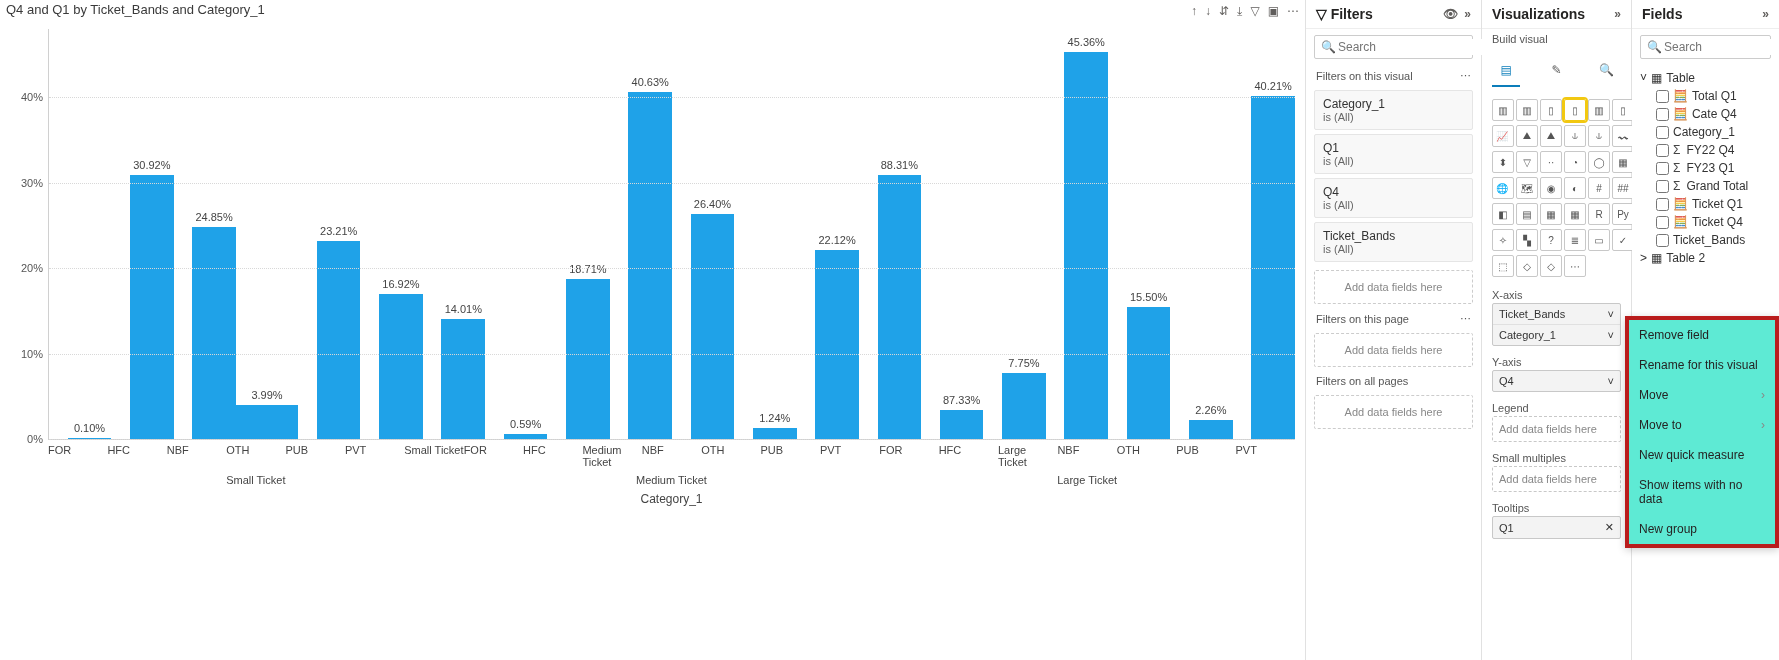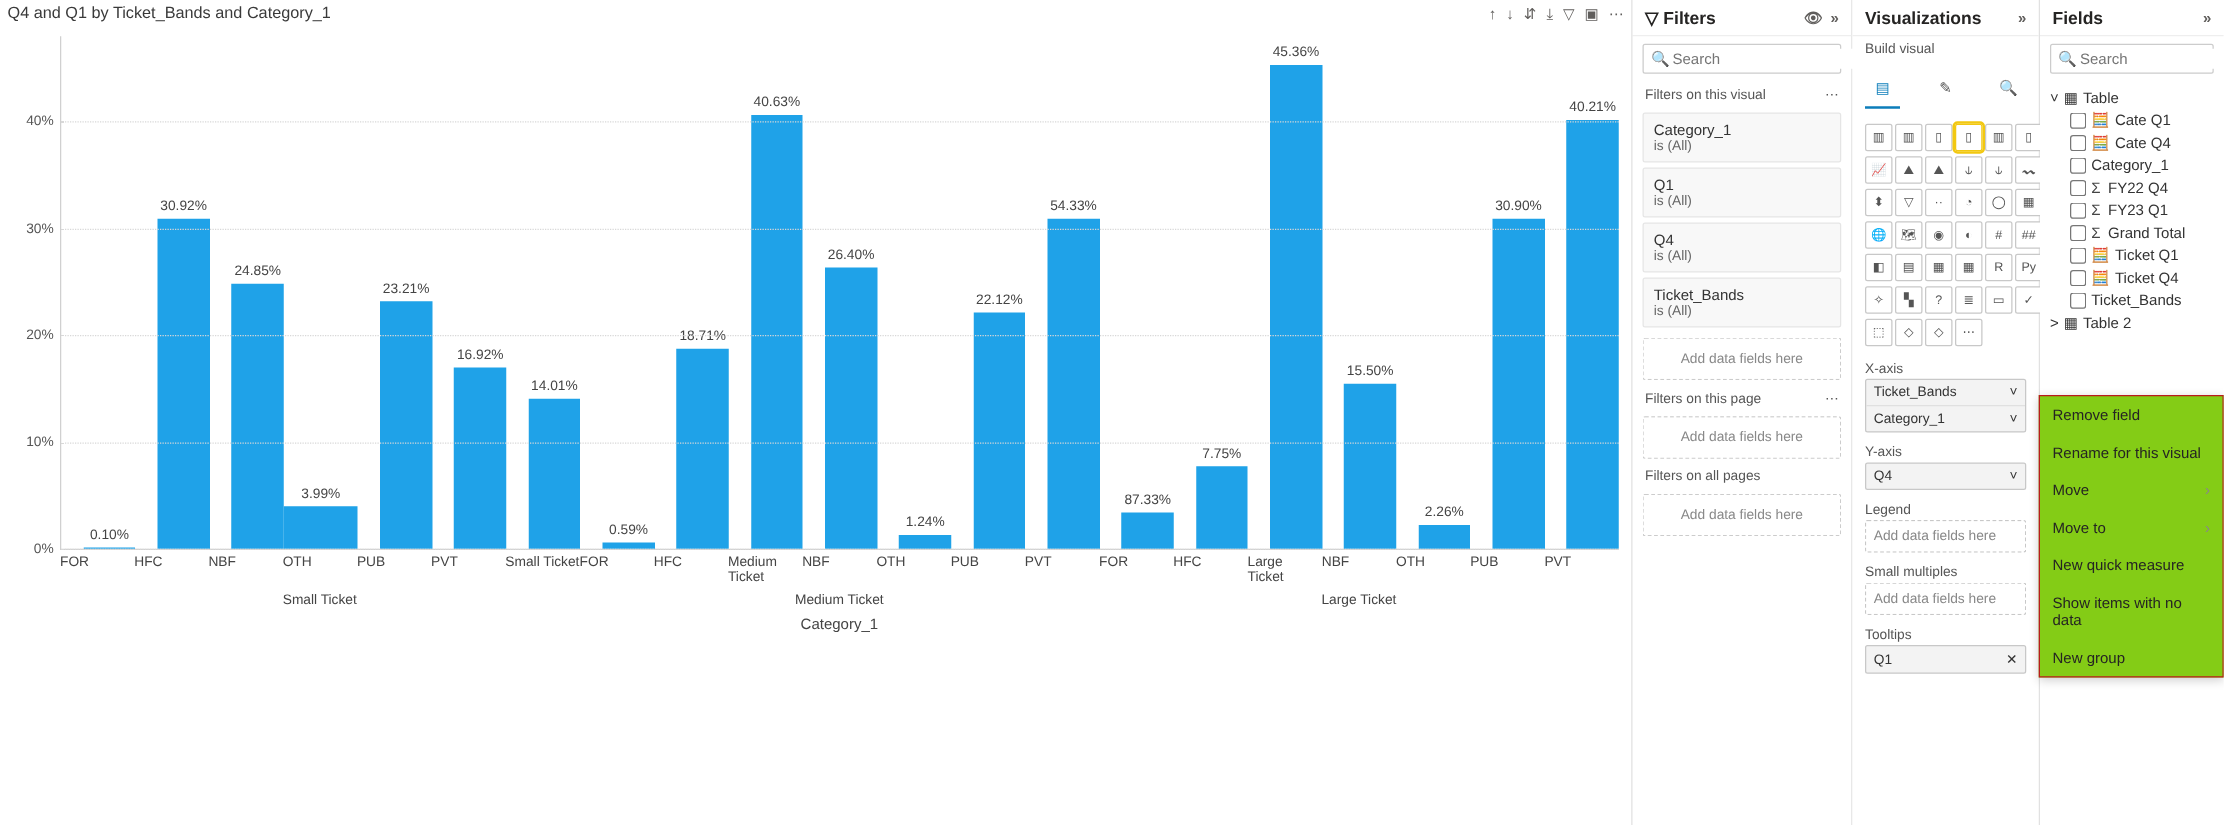"Cate Q1" span { text: Cate -> Total }
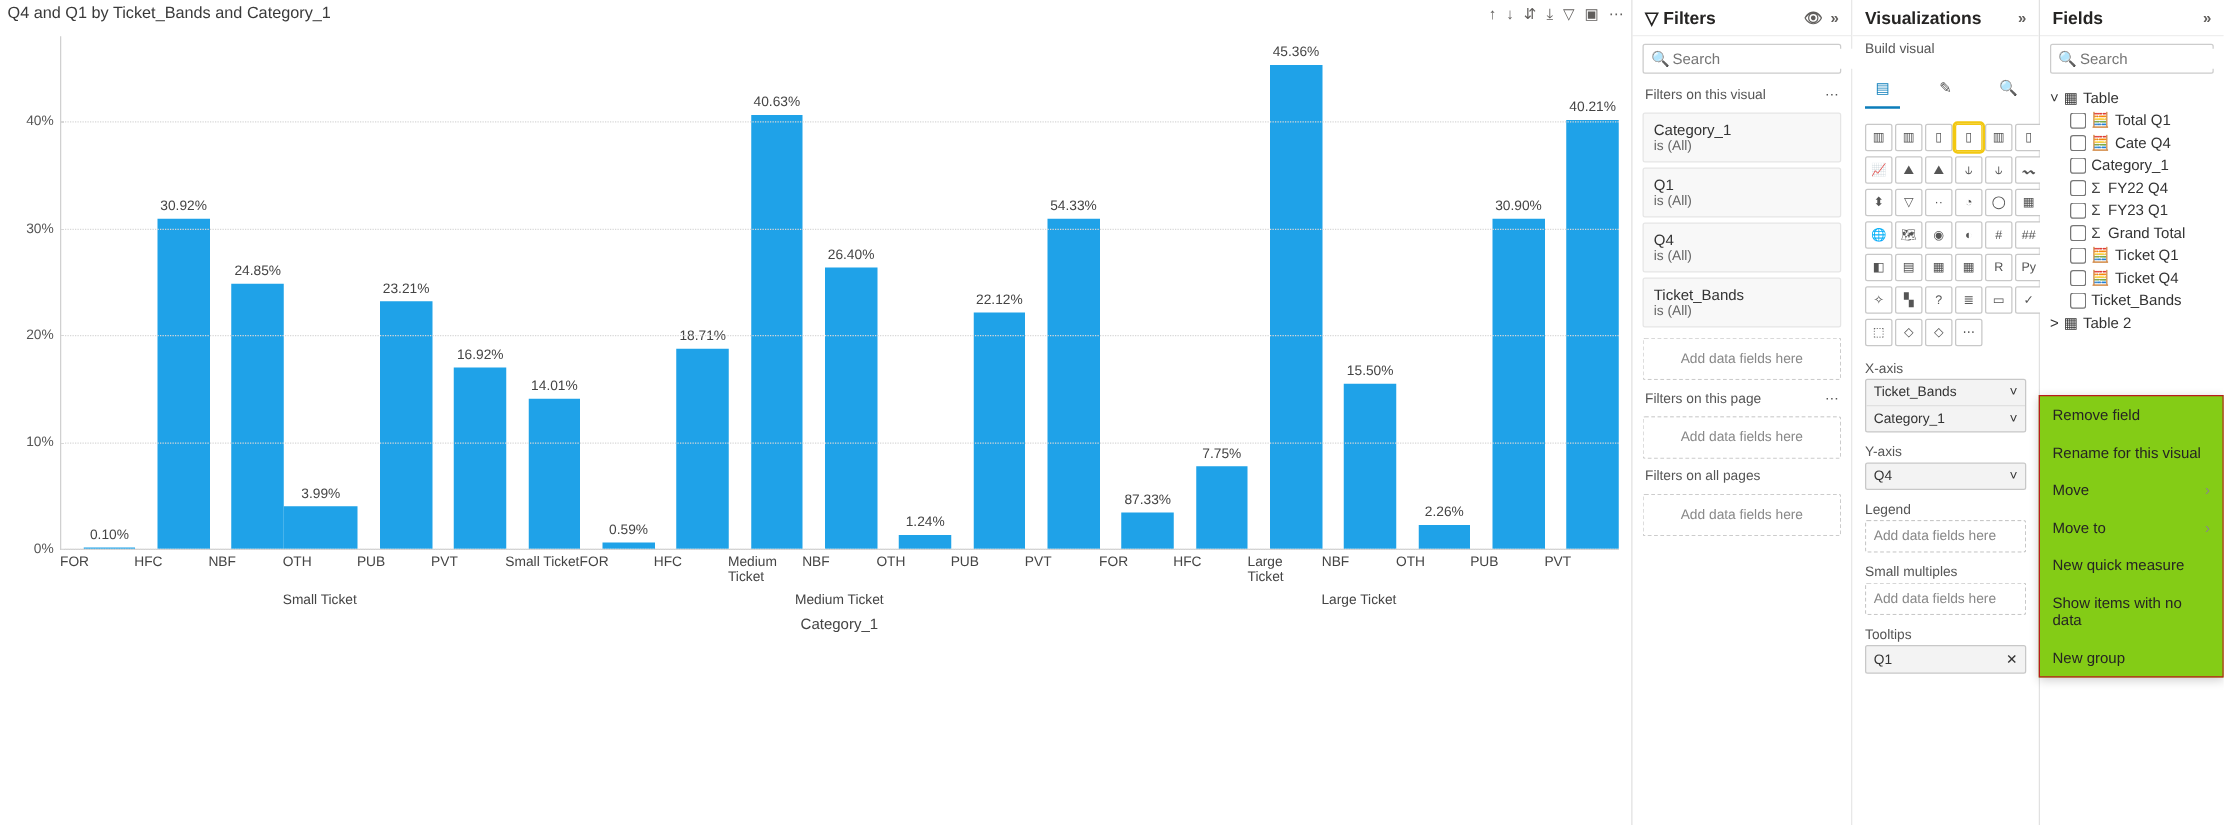"54.33%" div.bar-label { text: 54.33% -> 88.31% }
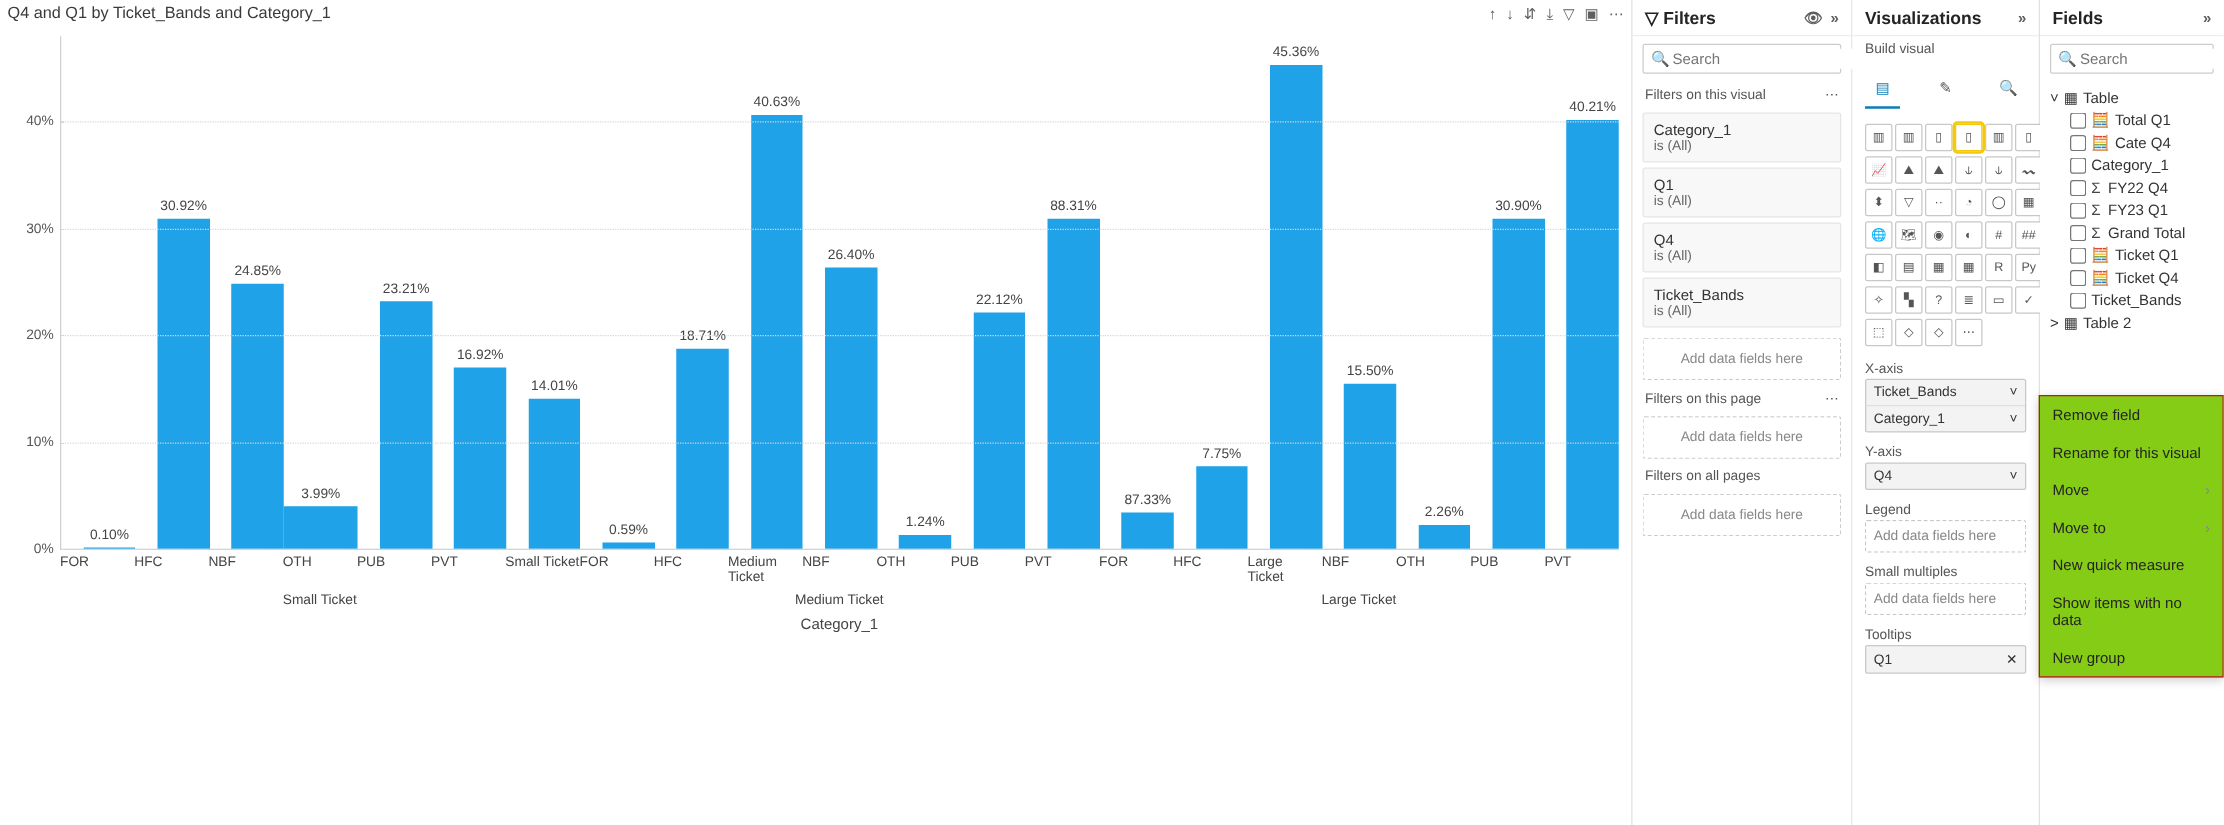"30.90%" div.bar-slot { html: <div> <div> <div>30.90%</div> </div> </div> -> none }
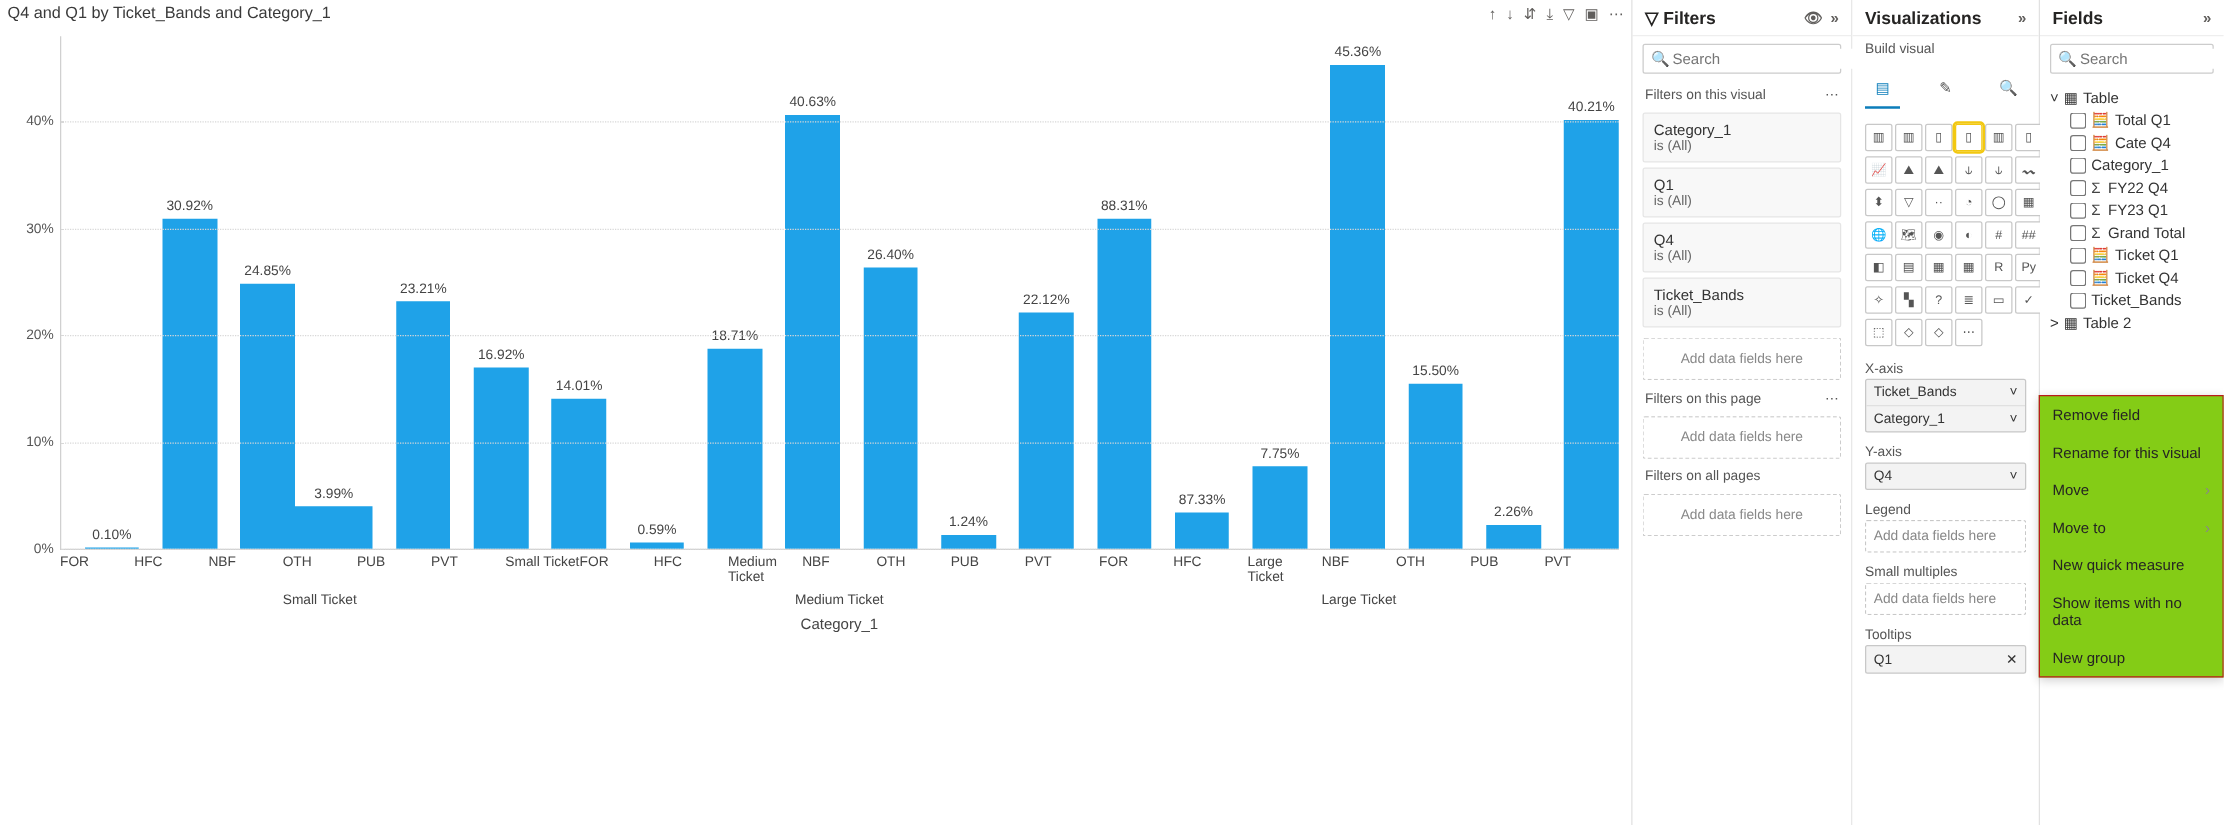"Remove field" .context-menu { background: #84cc16 -> #5eead4; border: 1px solid #b91c1c -> 4px solid #b91c1c }
